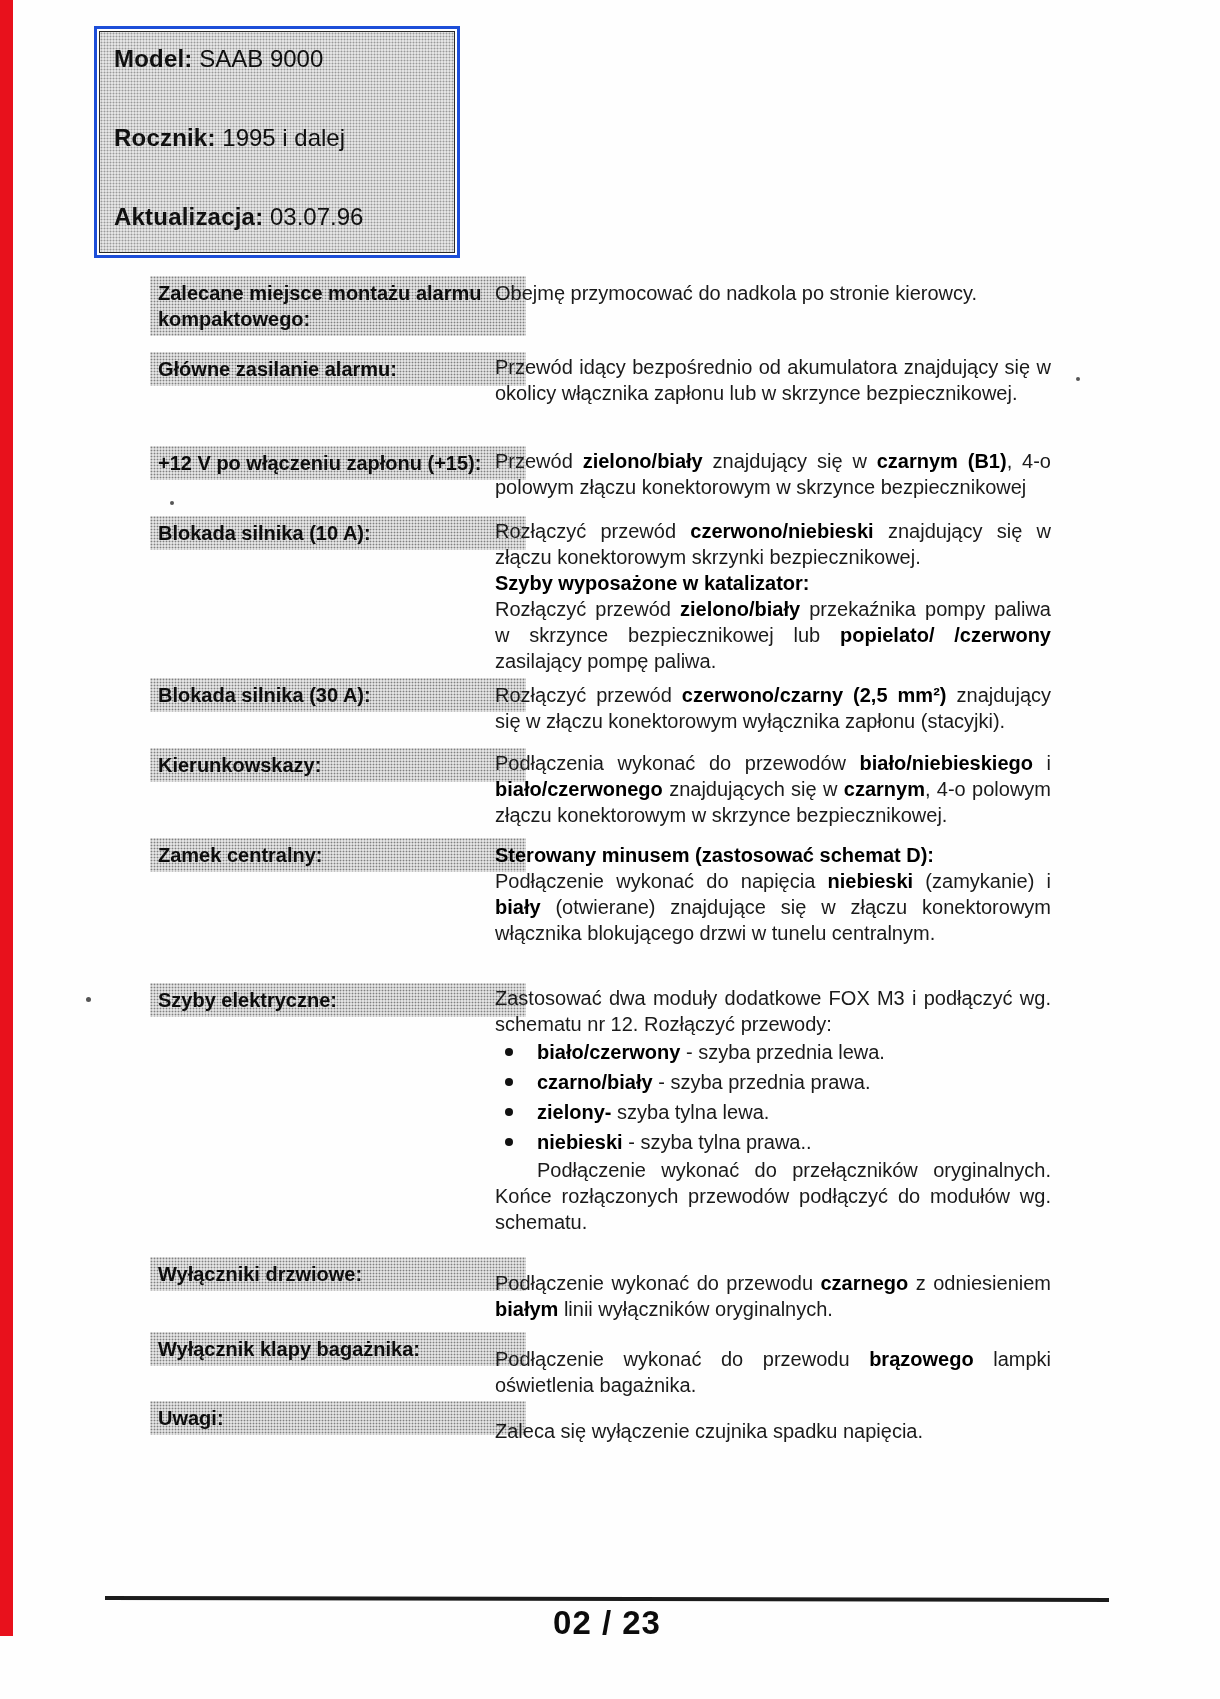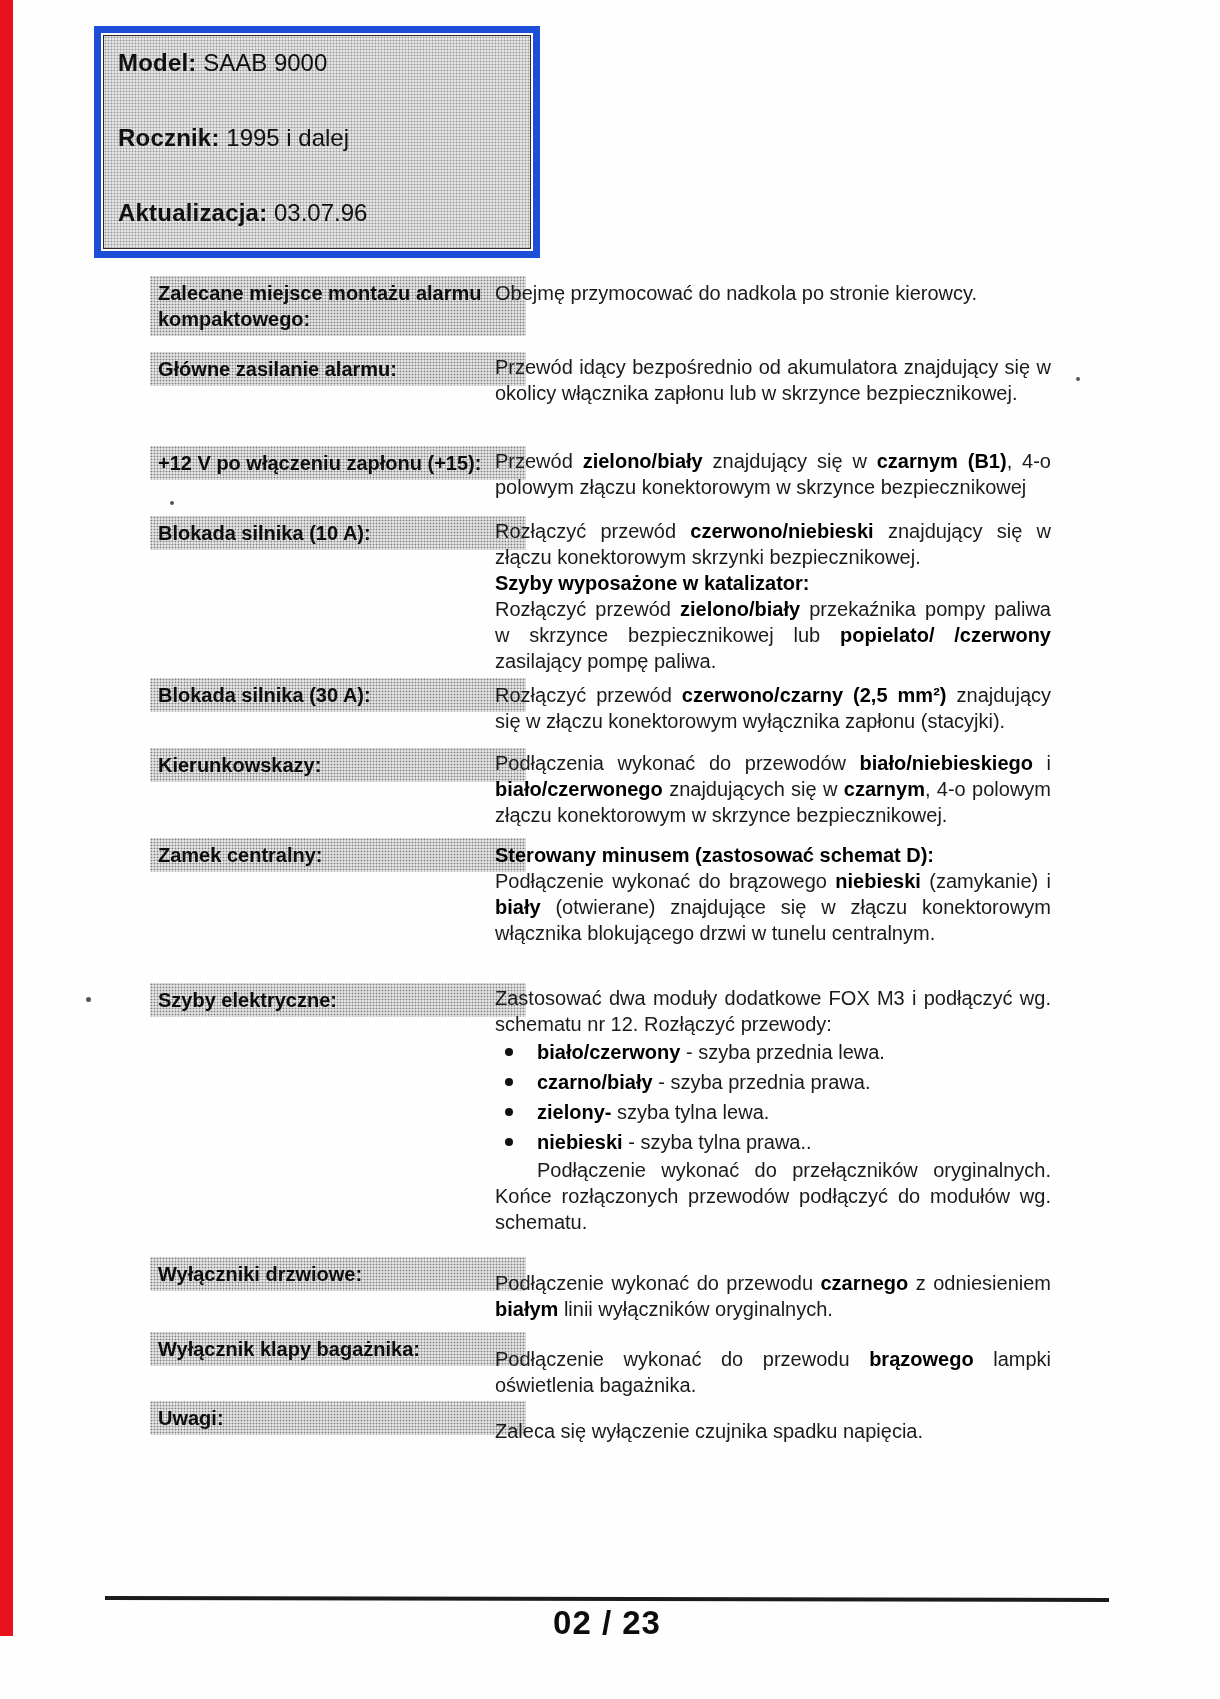"Model: SAAB 9000" .header-box { border: 7px solid #1d4ed8 -> 3px solid #1d4ed8; width: 446px -> 366px }
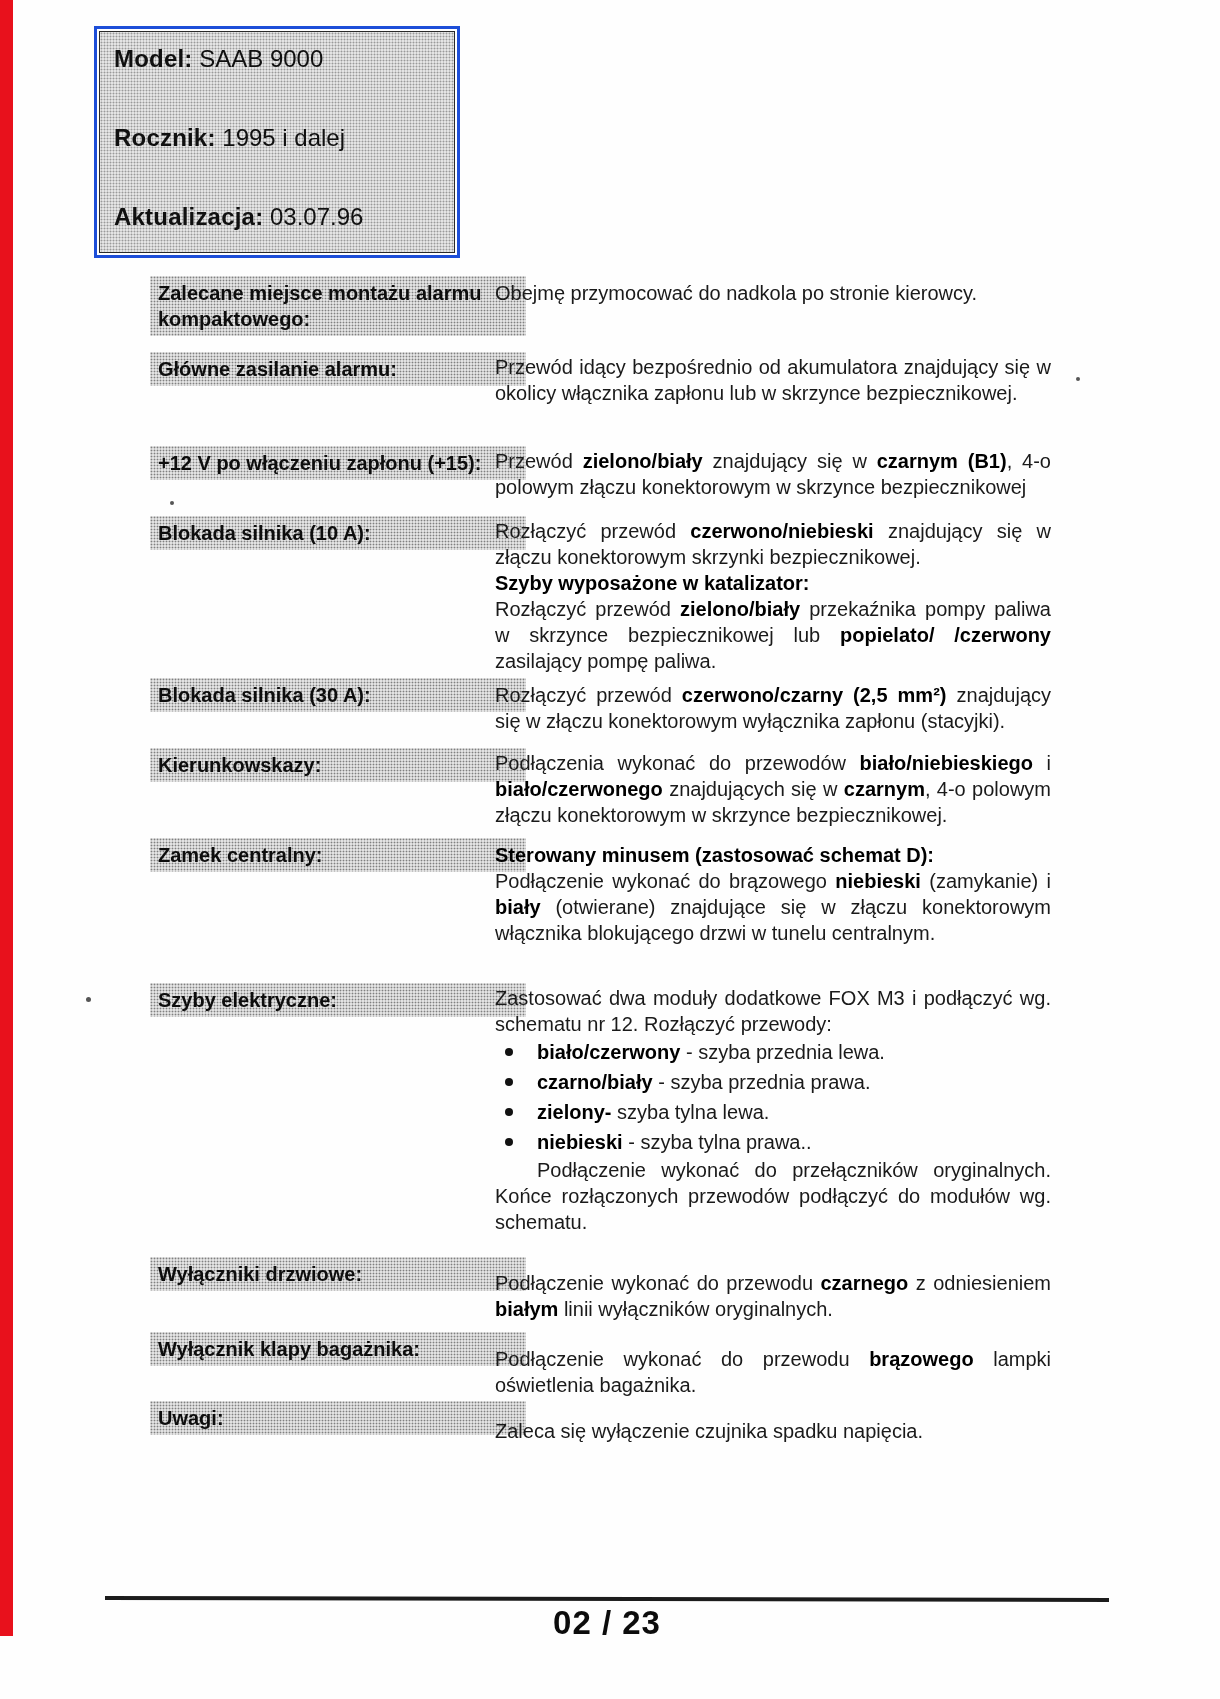"Podłączenie wykonać do brązowego" span { text: brązowego -> napięcia }
